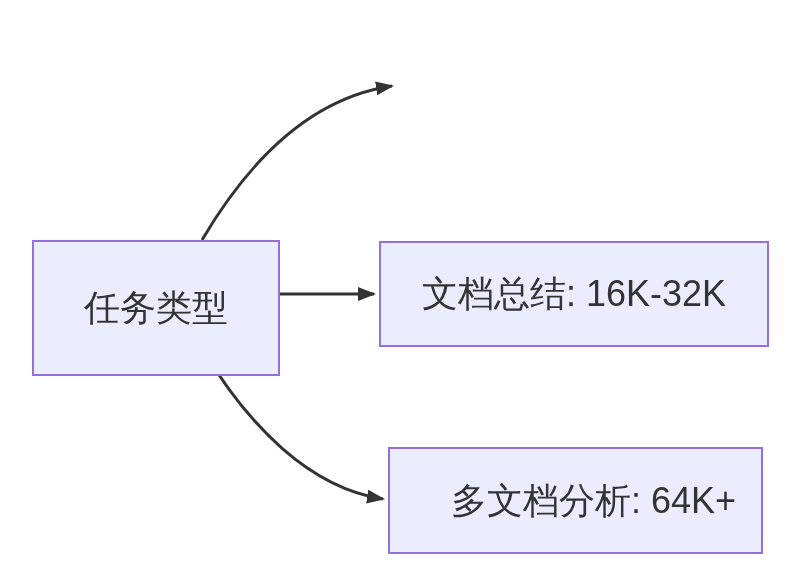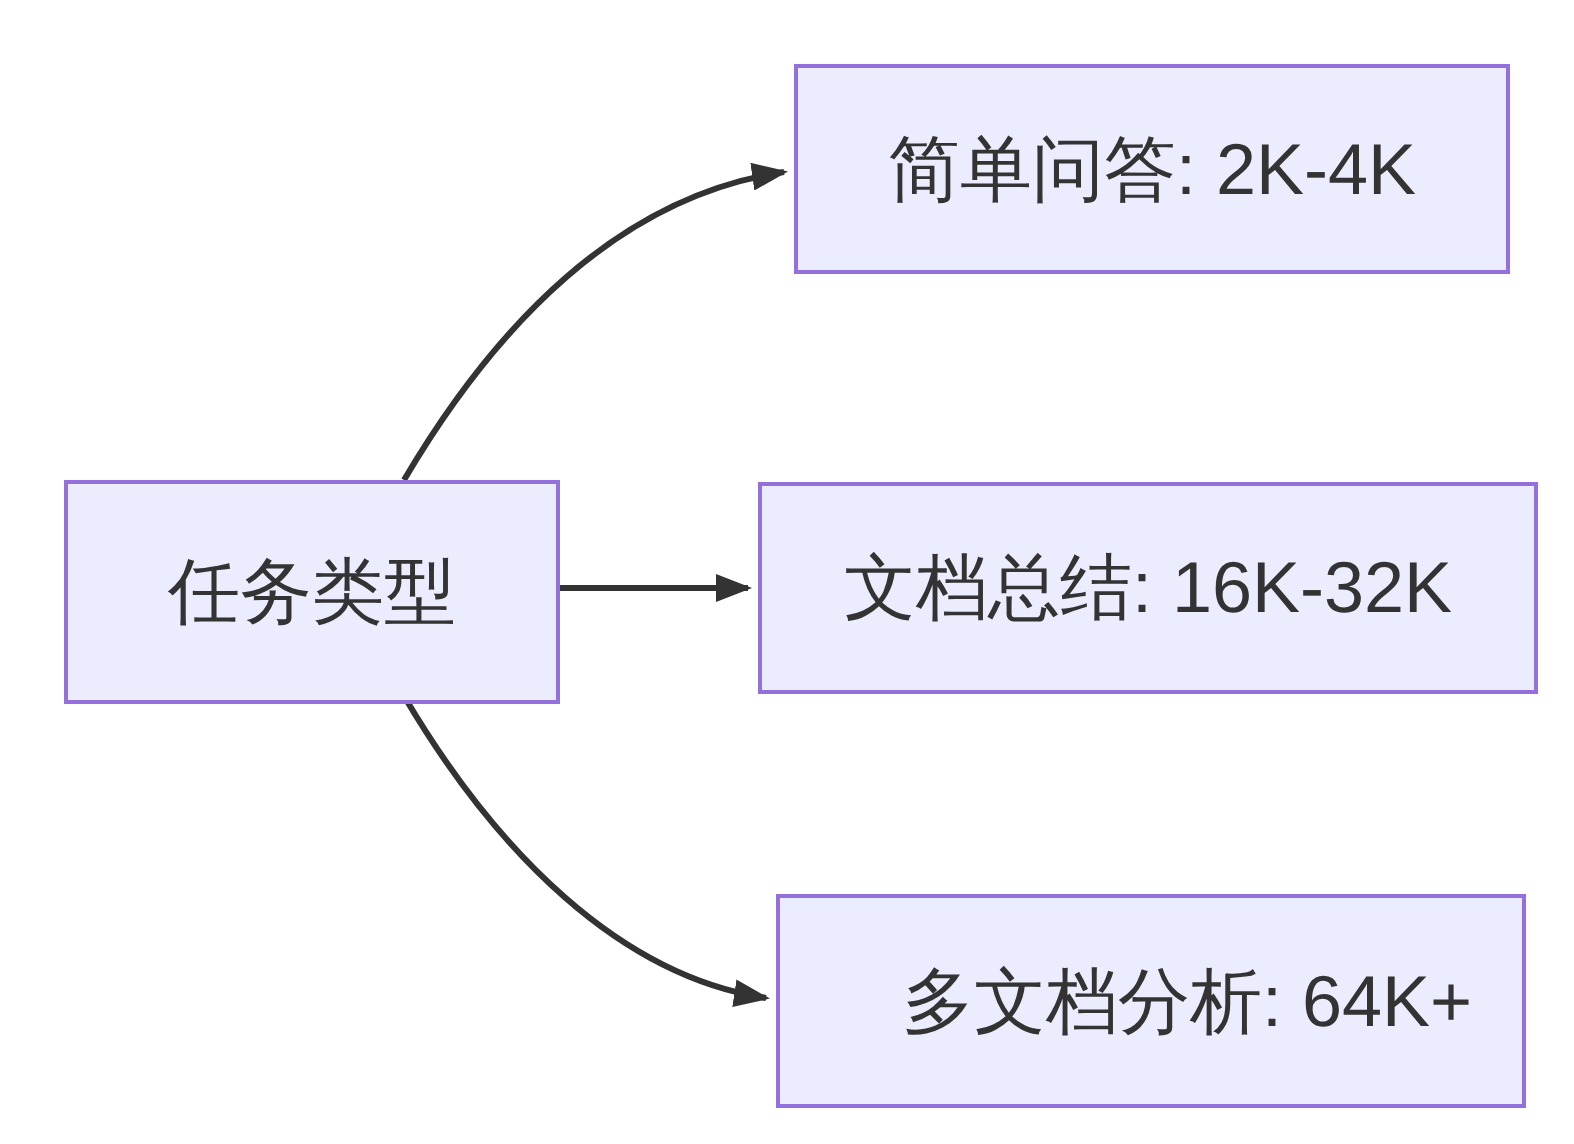"简单问答: 2K-4K" div.node { html: <div> <span>简单问答: 2K-4K</span> </div> -> none }
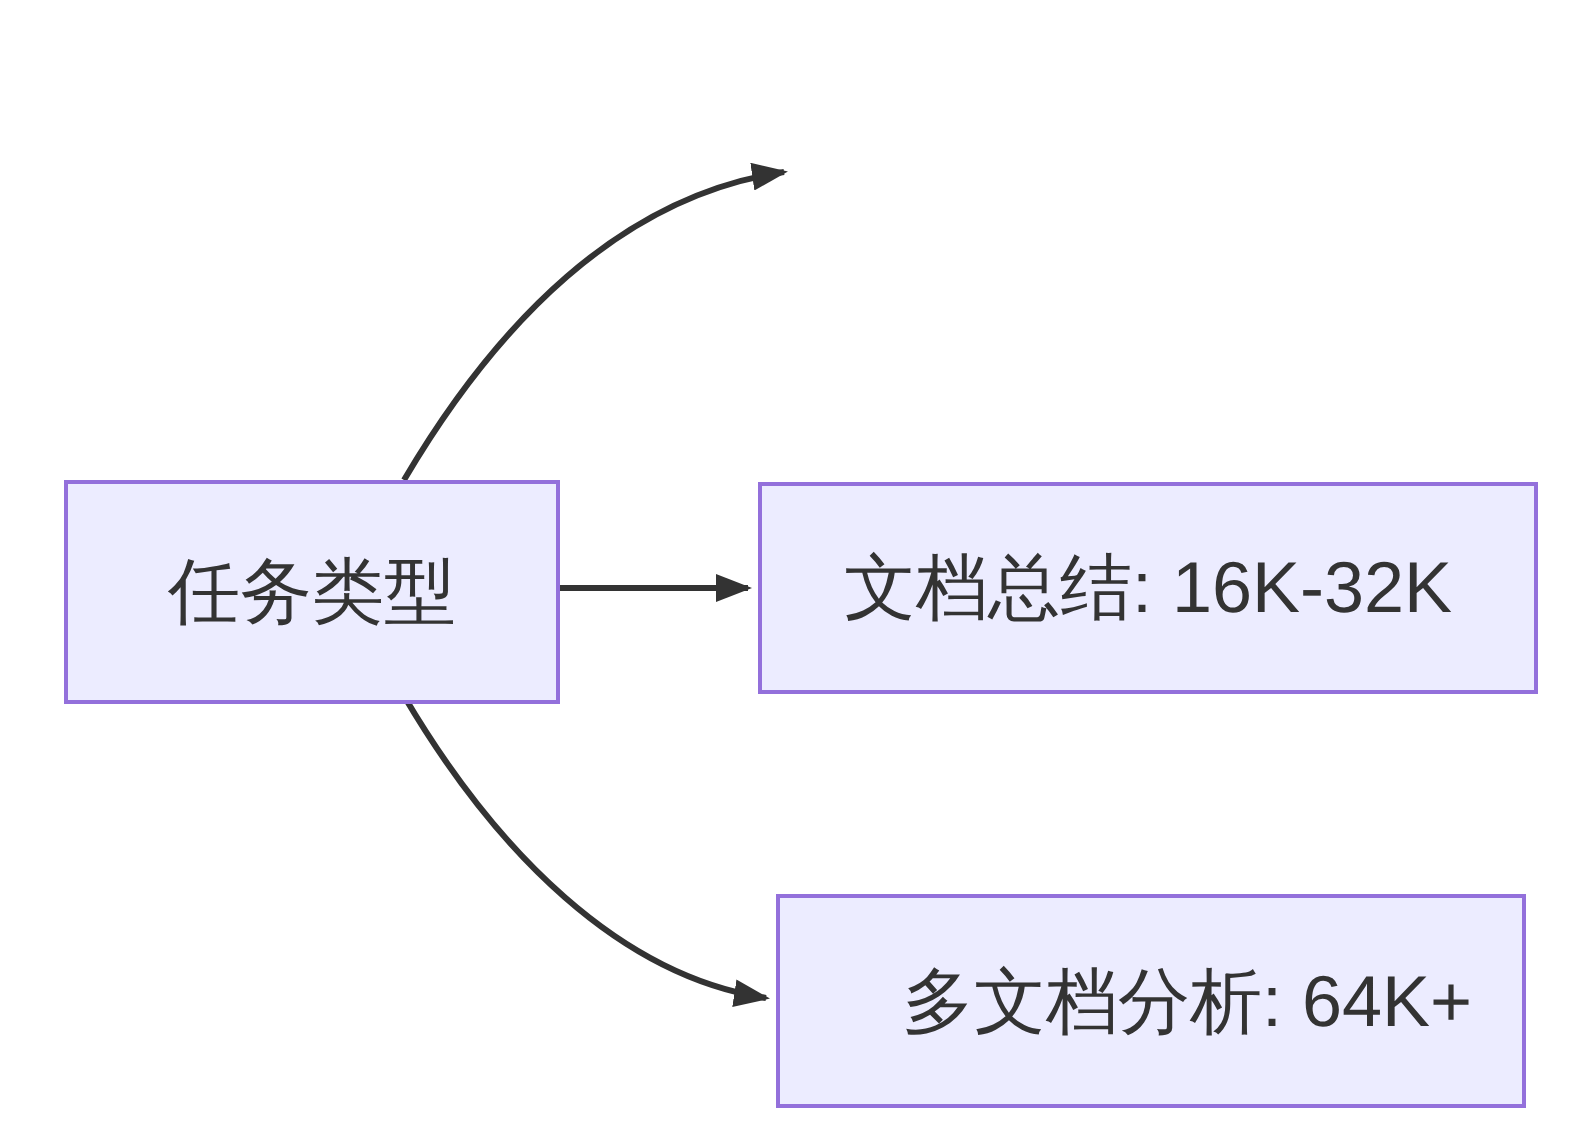"任务类型" .node-root { height: 112px -> 136px }
